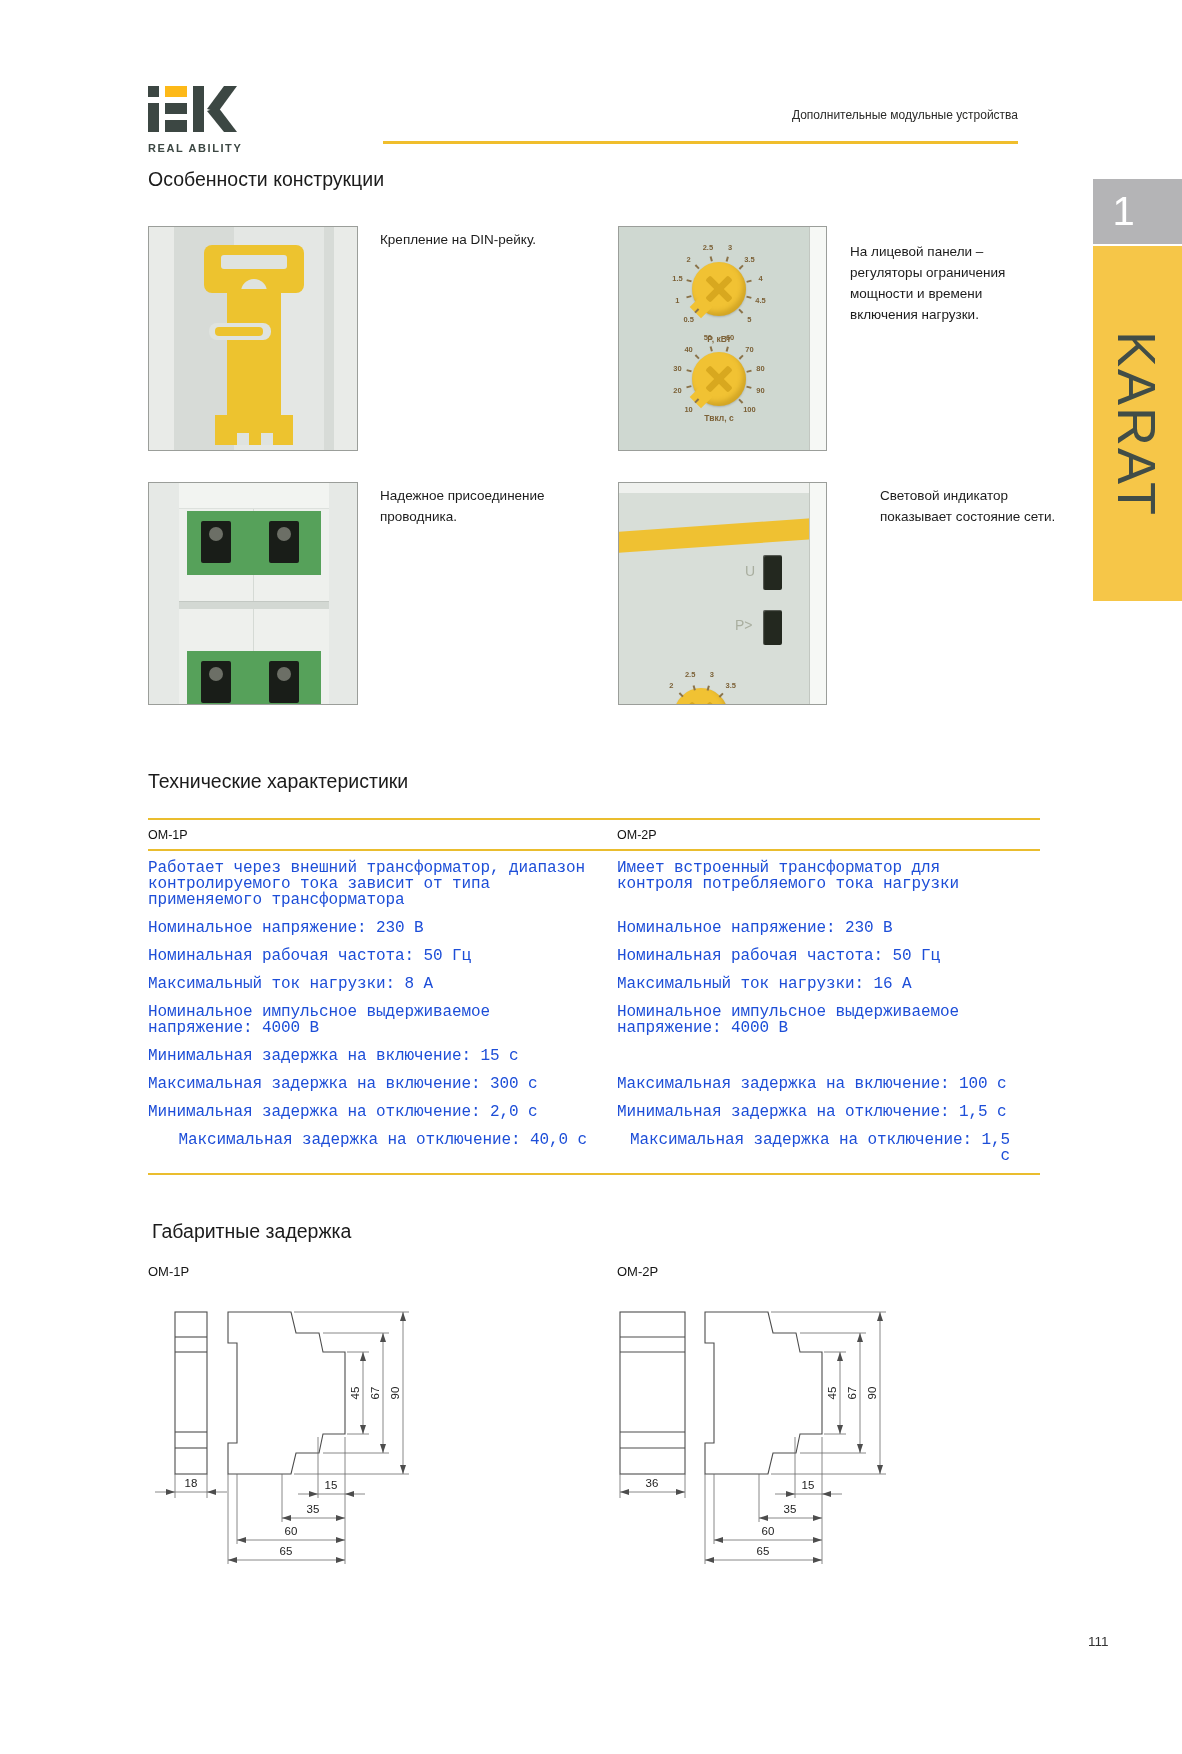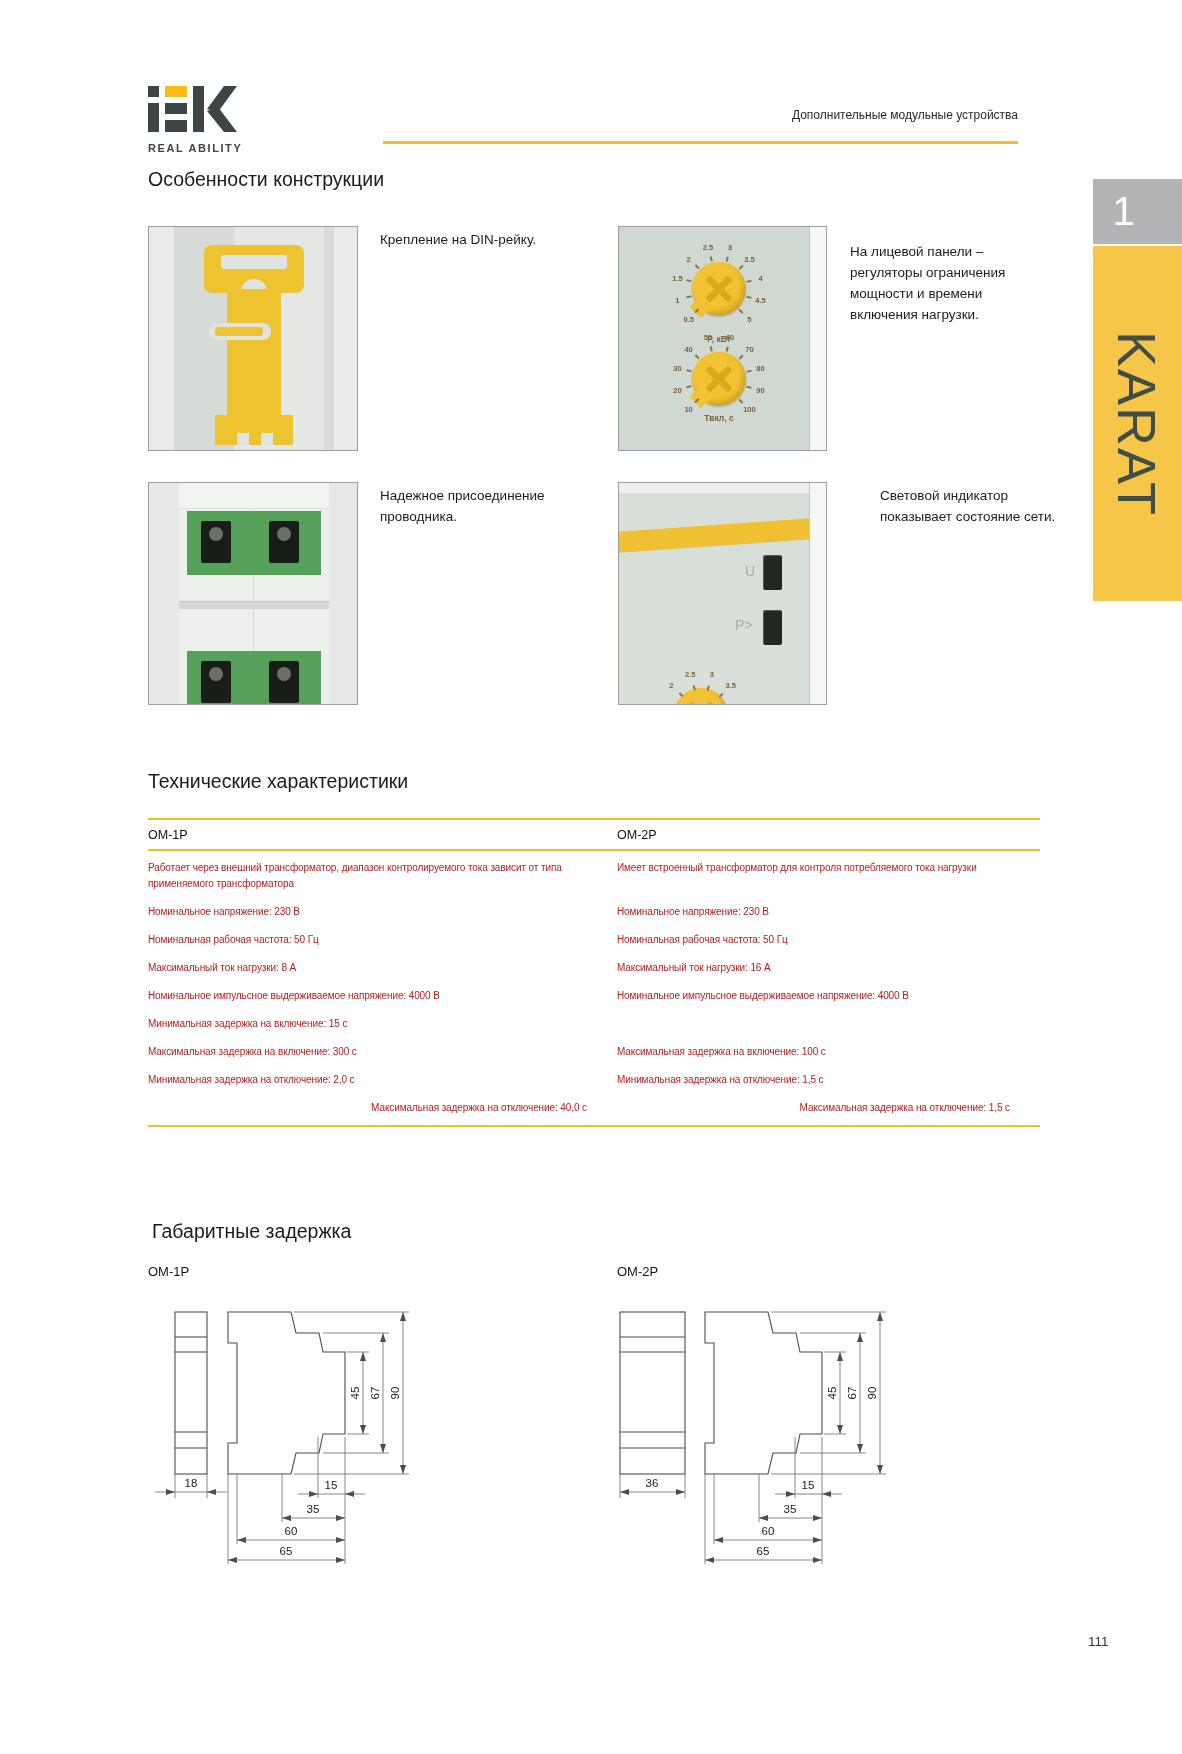"Работает через внешний трансформатор," .spec-row div { color: #b91c1c -> #1d4ed8; font-family: none -> Liberation Mono, monospace; font-size: 10px -> 16px }
